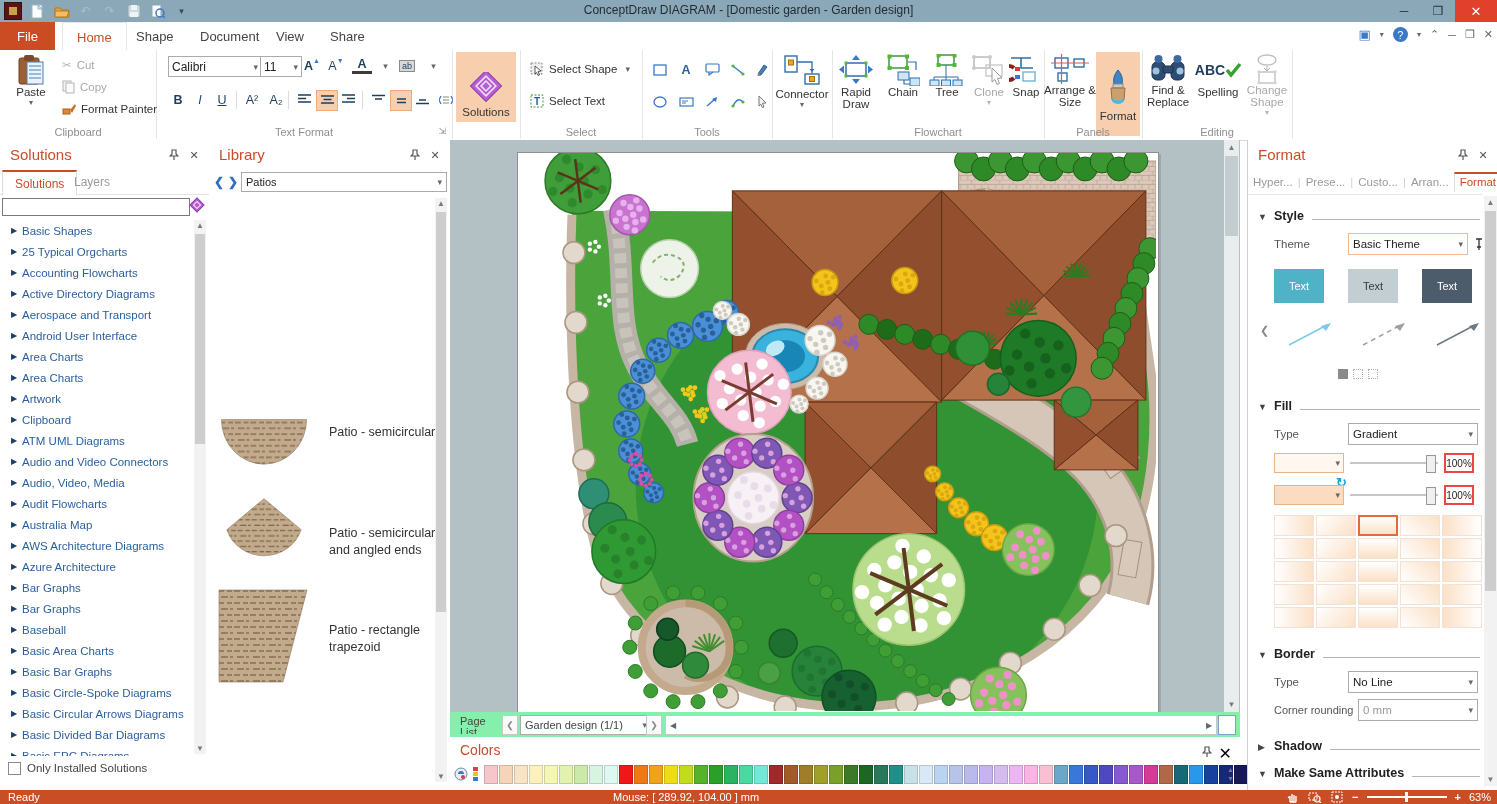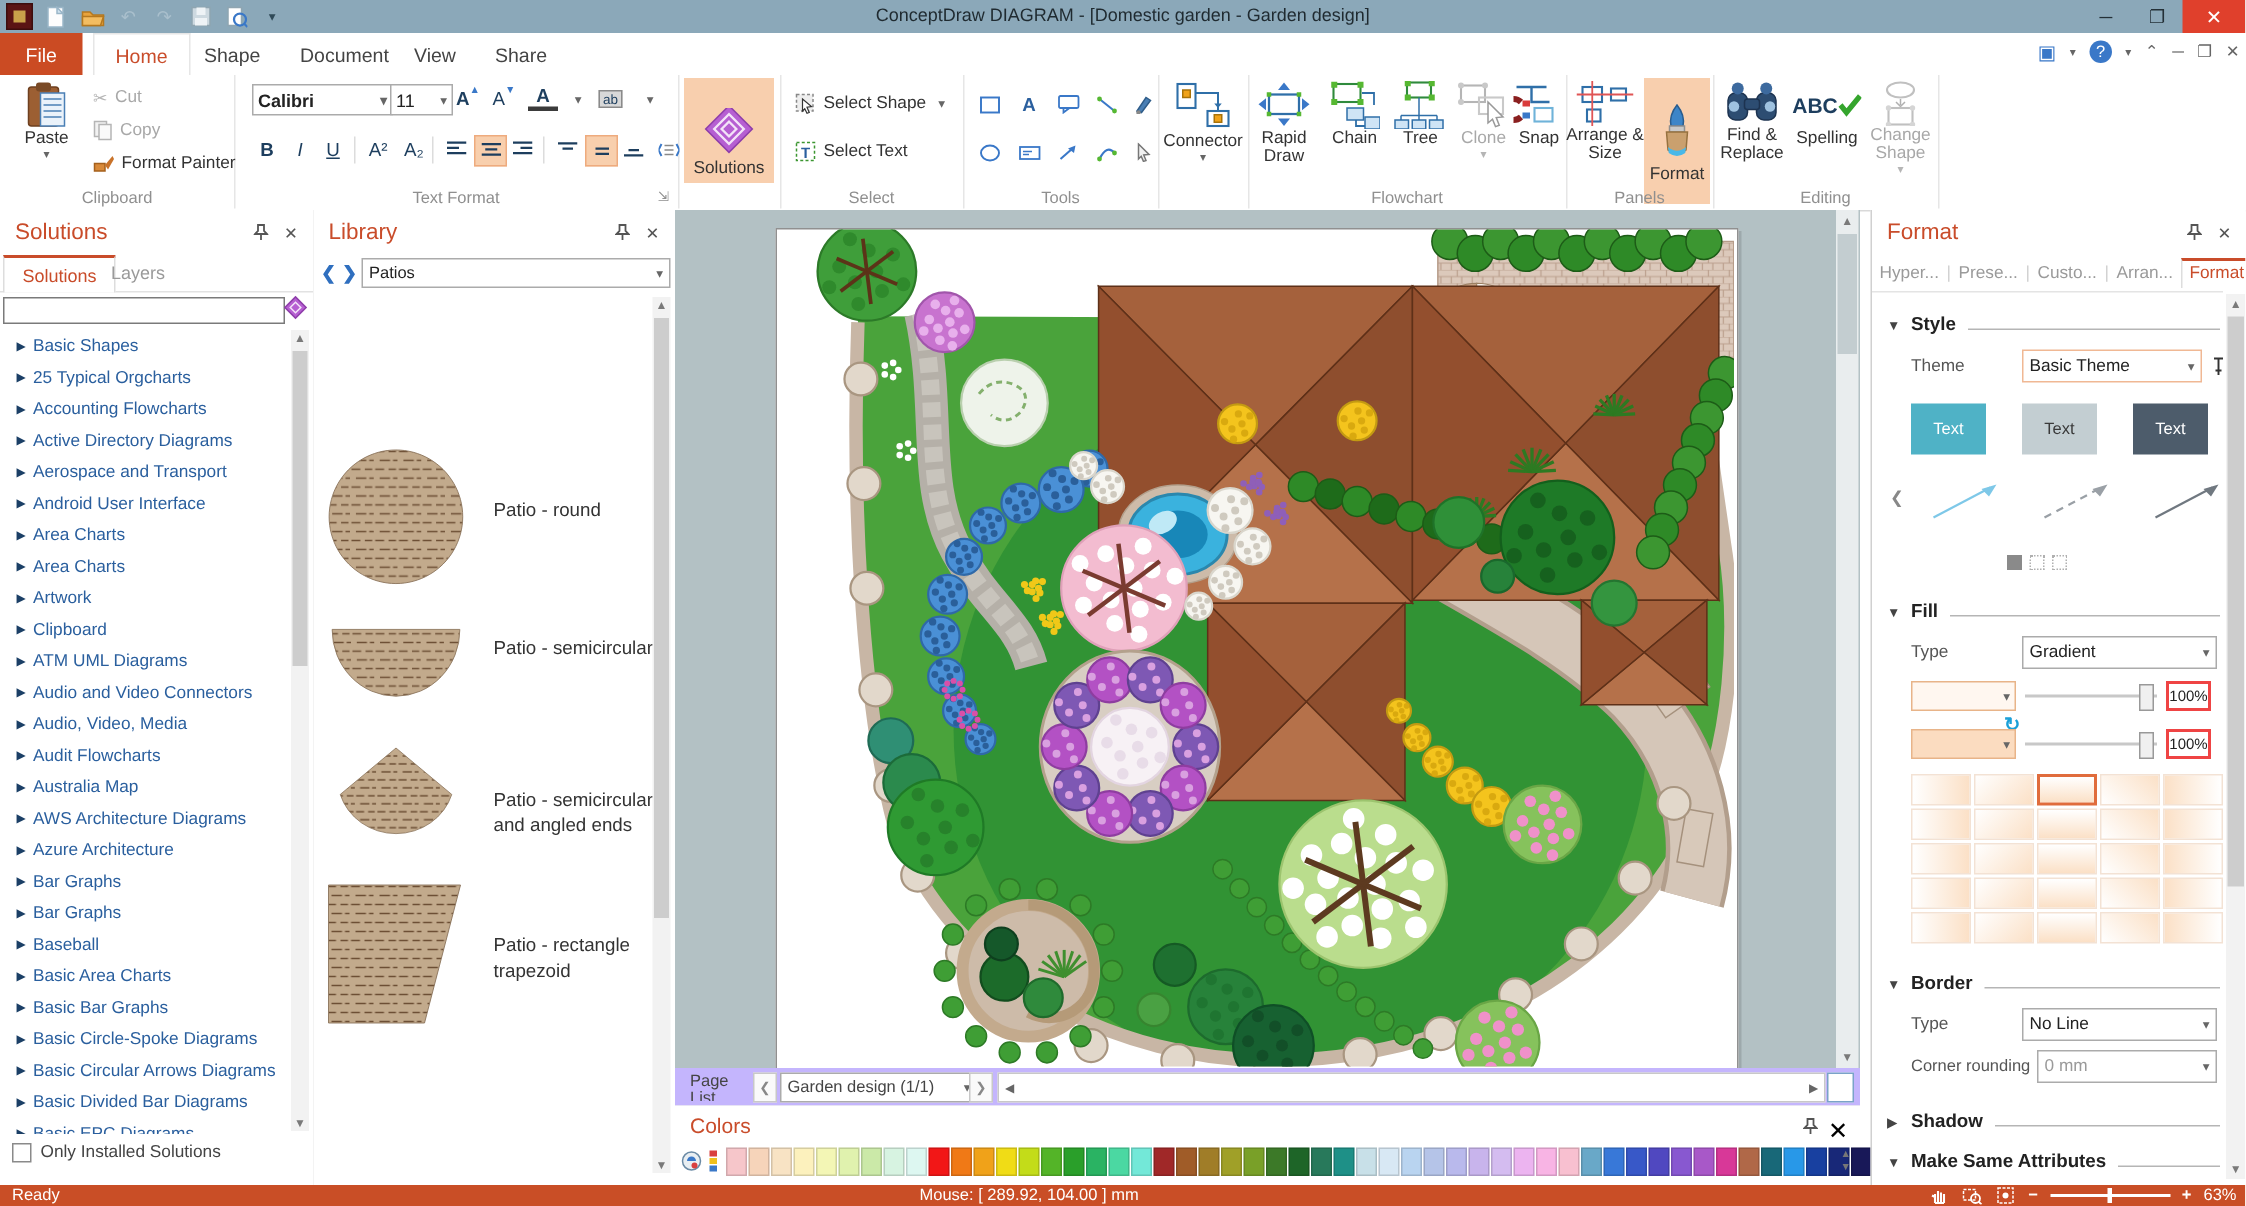"Calibri" div.combo { font-weight: bold -> none }
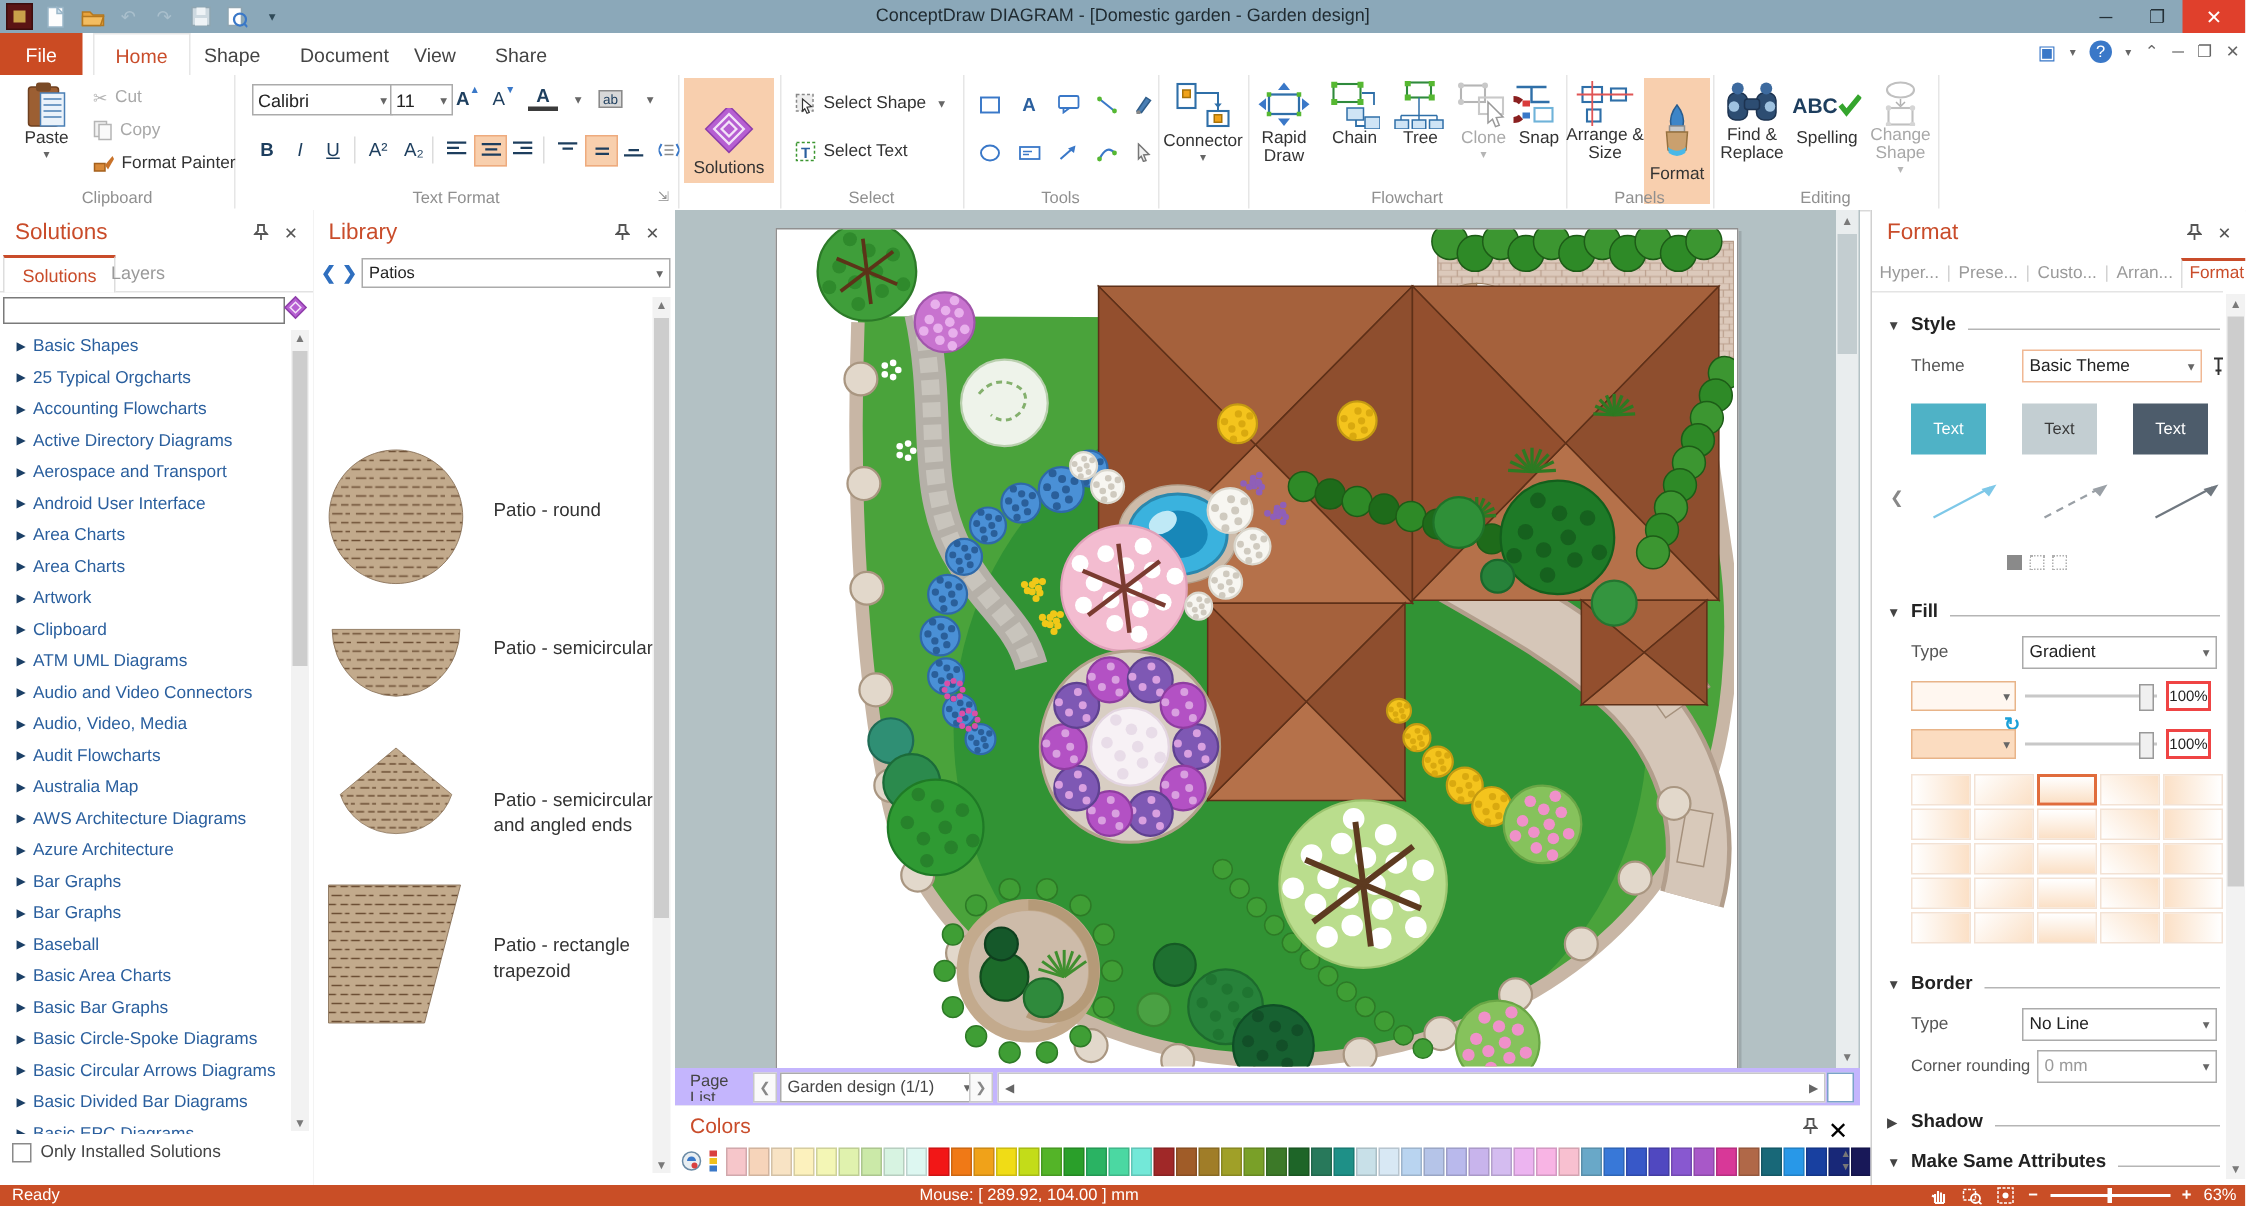"Patio - round" div.libitem { html: <div><svg> <path></path> </svg><div>Patio - round</div></div> -> none }
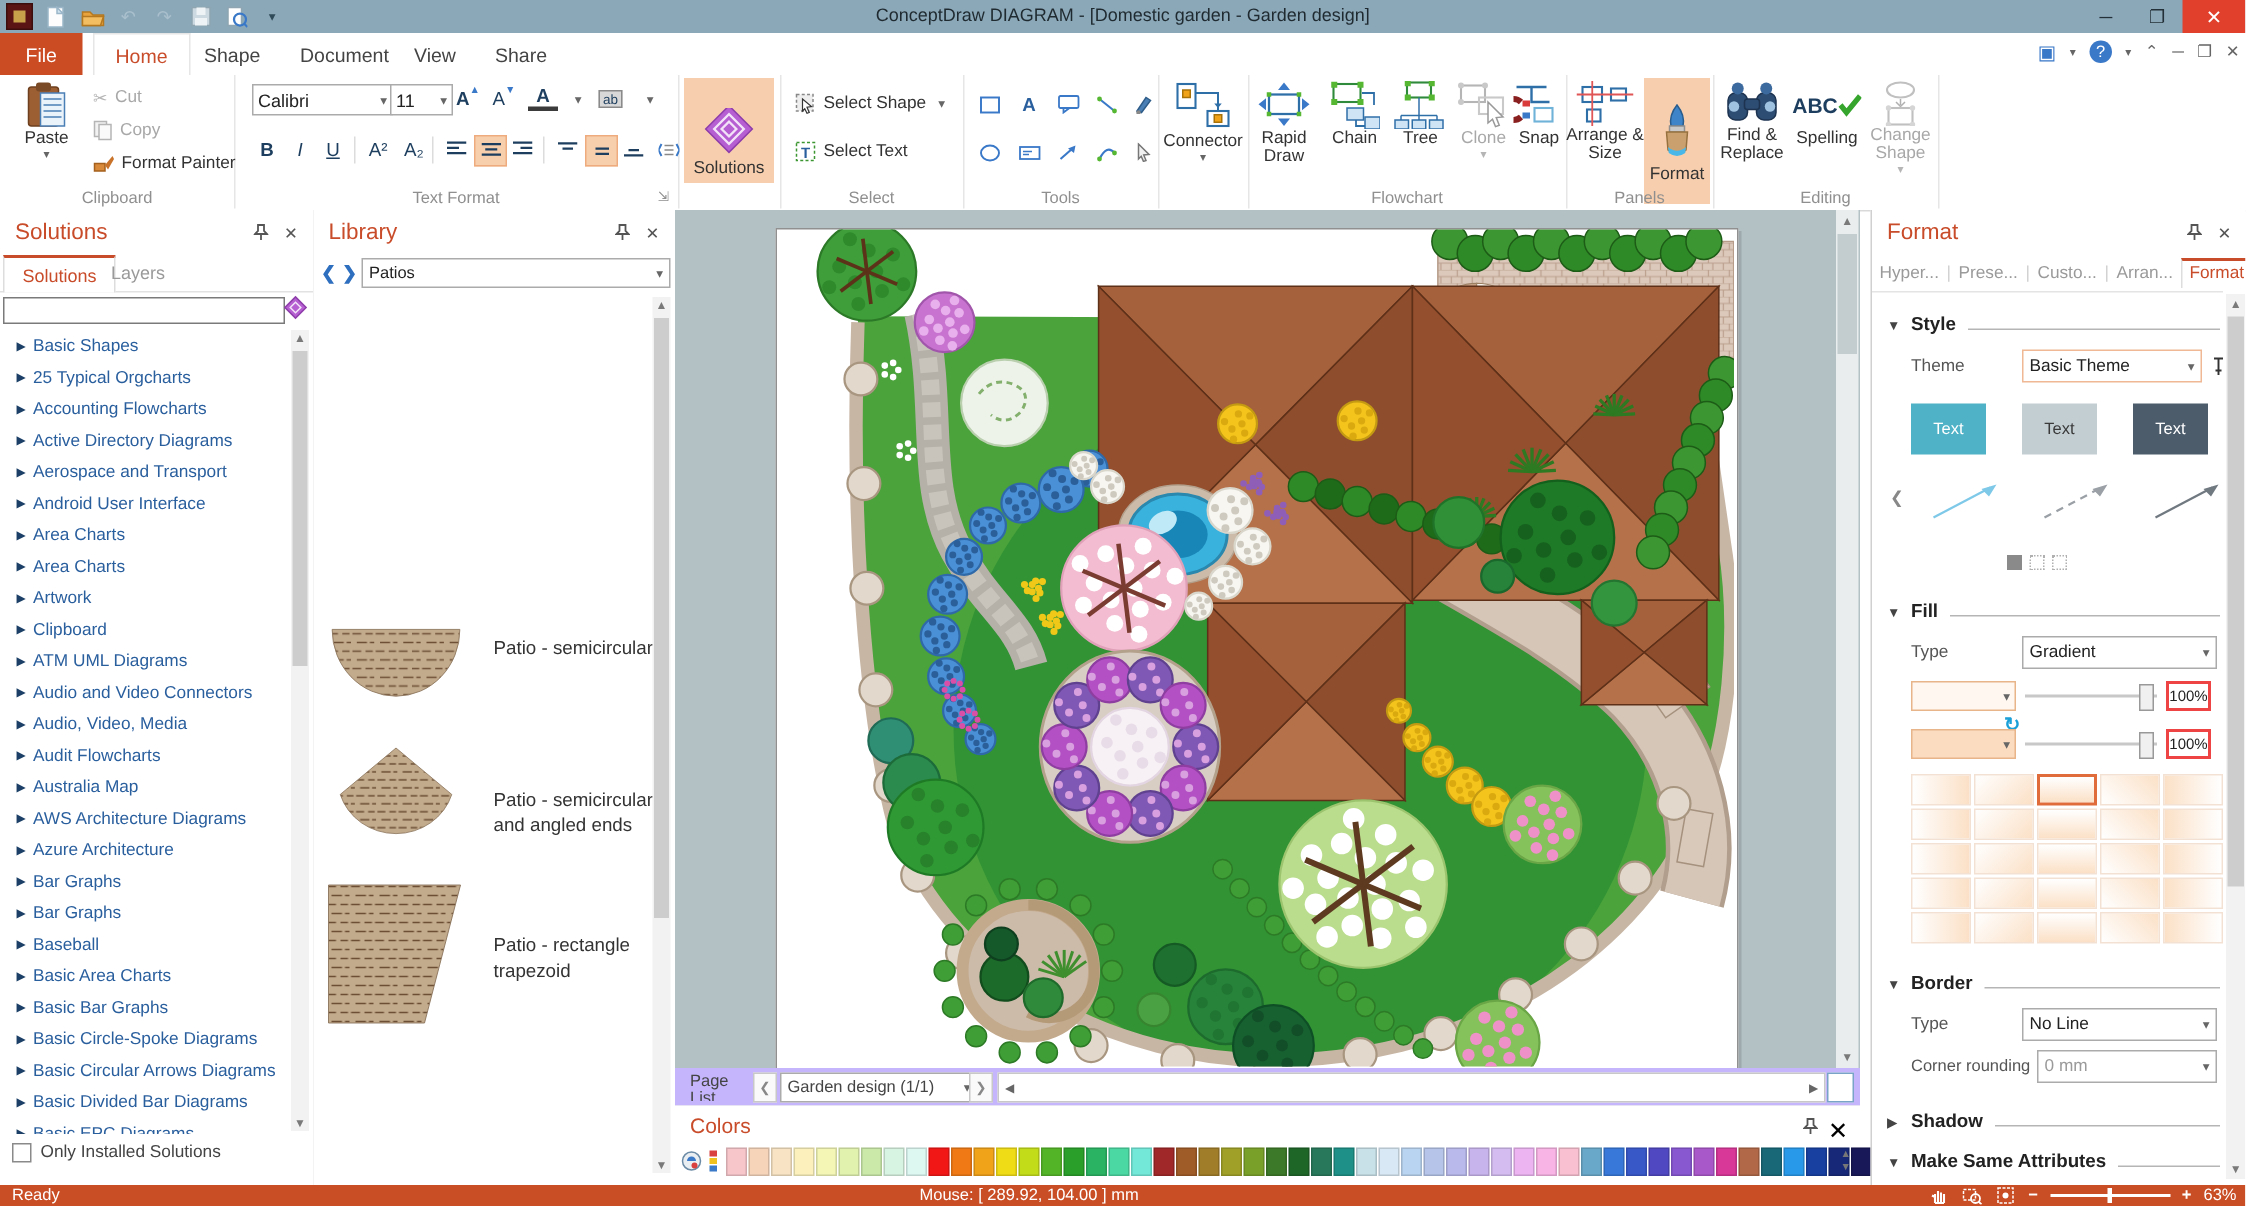"Page List" .pagebar { background: #c4b5fd -> #86efac }
